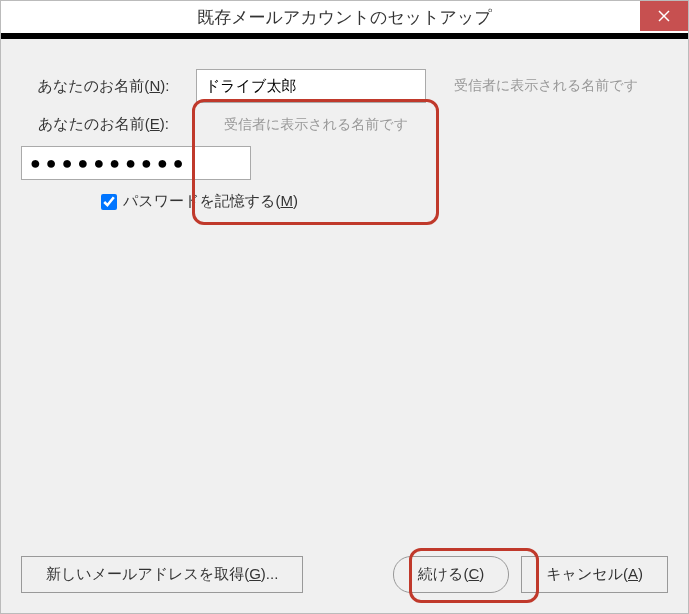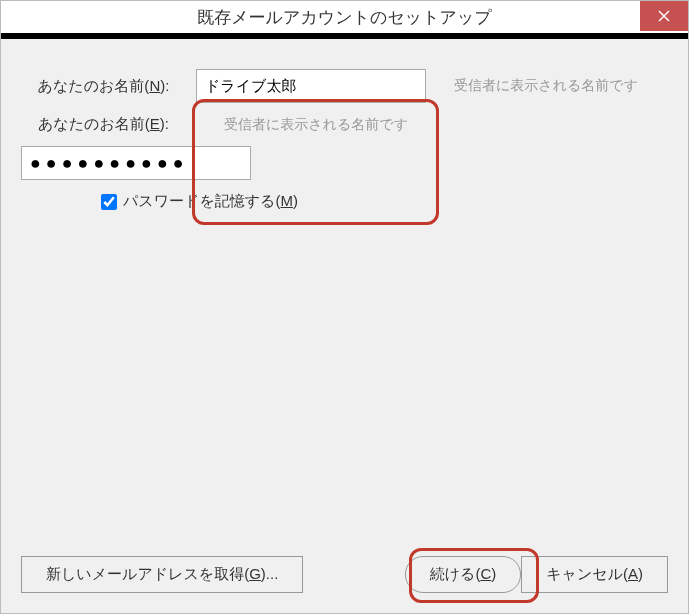"続ける(C)" .btn-continue { margin-right: none -> 12px }
